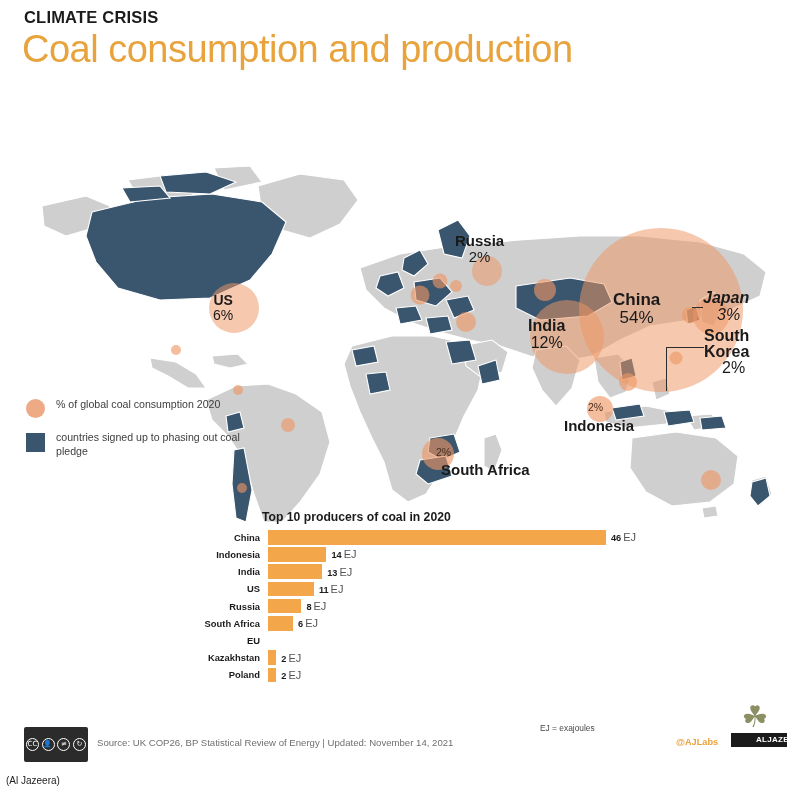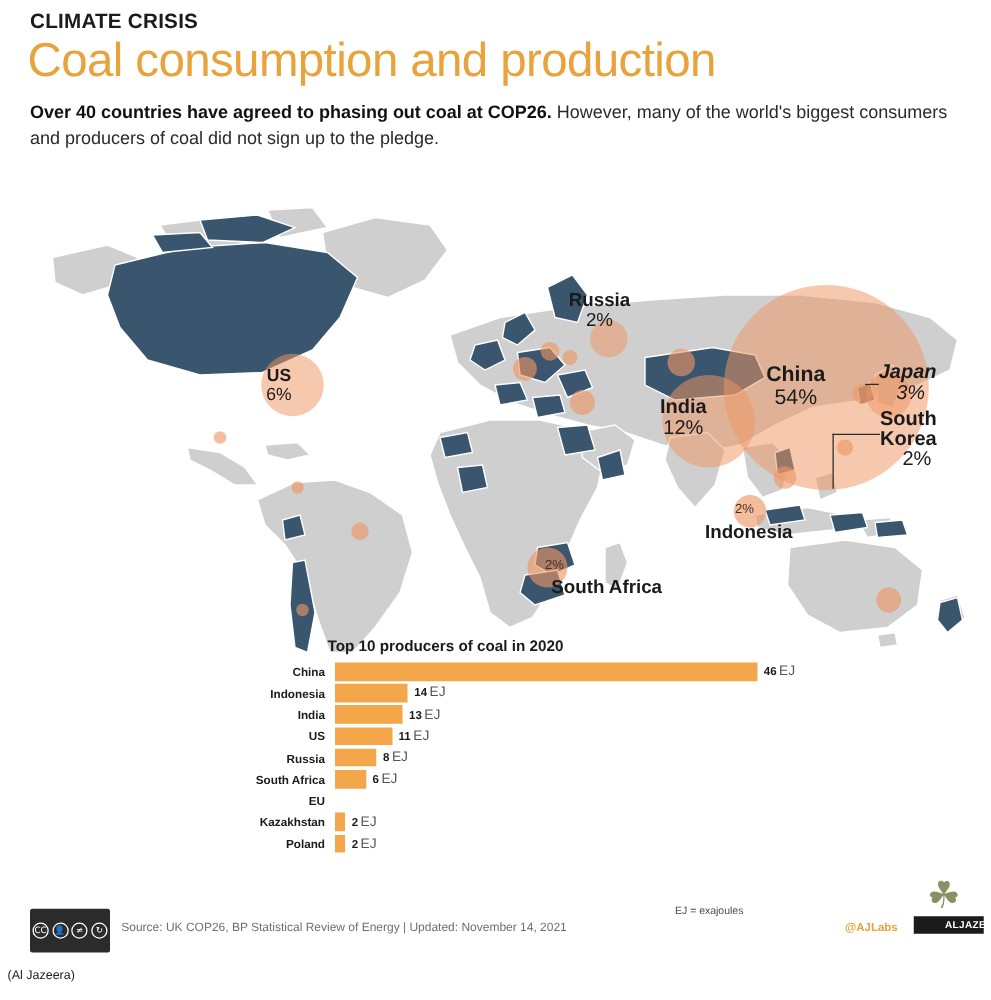"Over 40 countries have agreed" div.standfirst { html: <div><b>Over 40 countries have agreed to phasing out coal at COP26.</b><span> However, many of the world's biggest consumers and producers of coal did not sign up to the pledge.</span></div> -> none }
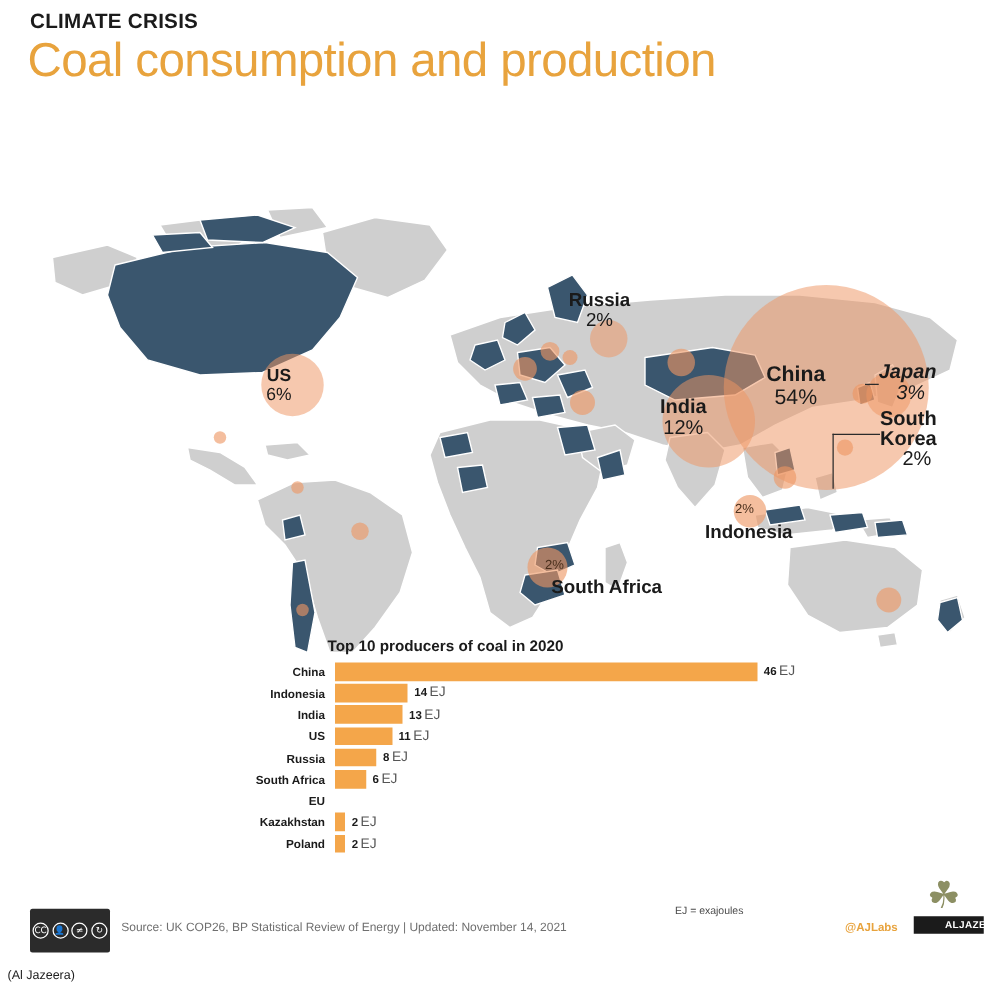"% of global coal consumption" div { html: none -> <div> <div> <div> <div></div> </div> <div>% of global coal consumption 2020</div> </div> <div> <div> <div></div> </div> <div>countries signed up to phasing out coal pledge</div> </div> </div> }
